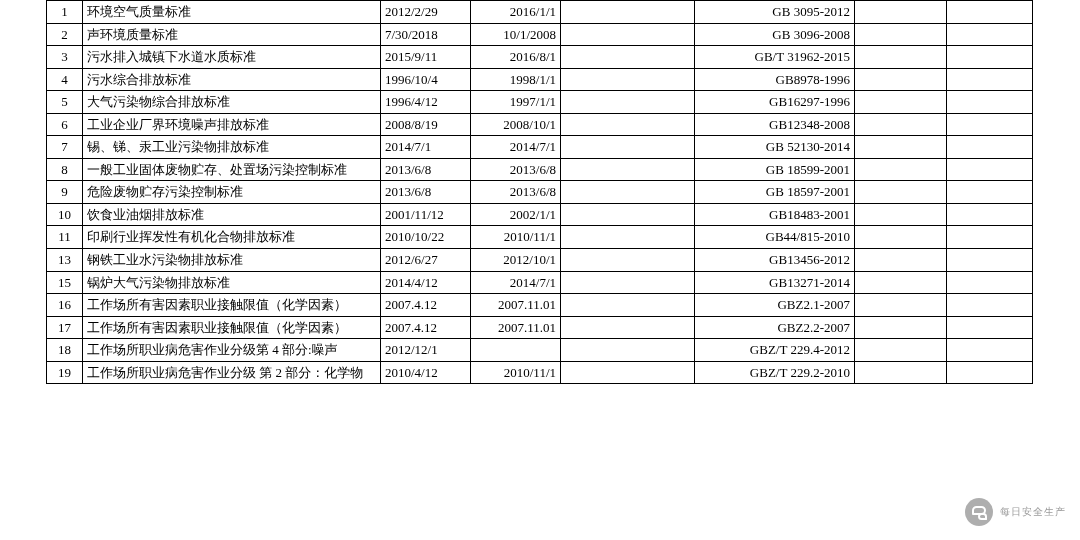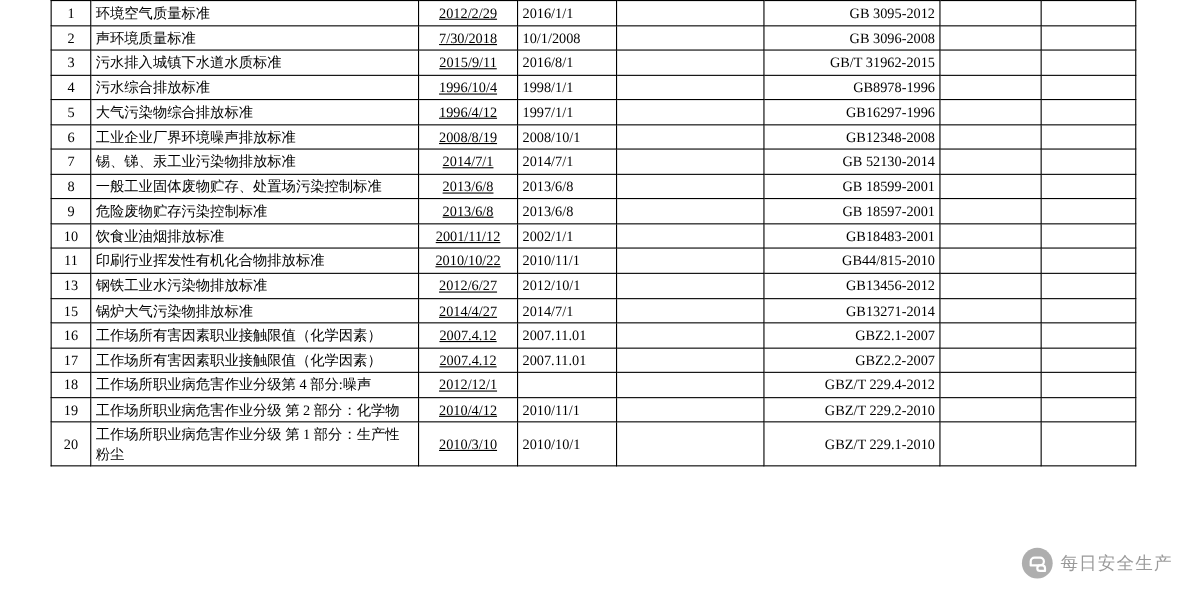"2012/2/29" .c-date1 { text-align: center -> left; text-decoration: underline -> none }
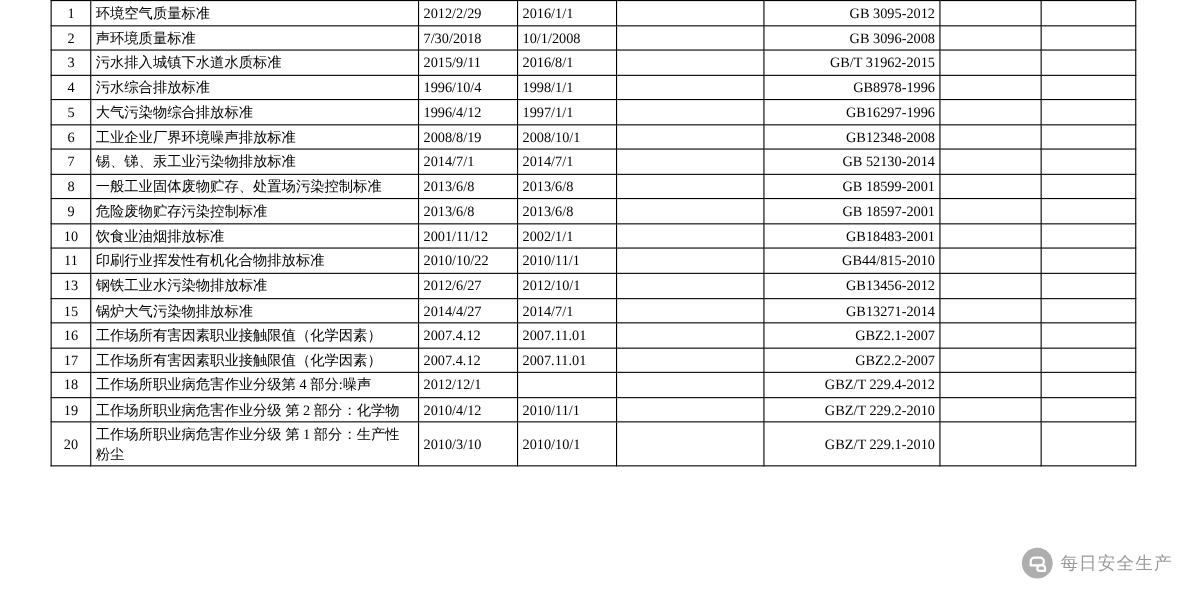"2016/1/1" .c-date2 { text-align: left -> right }
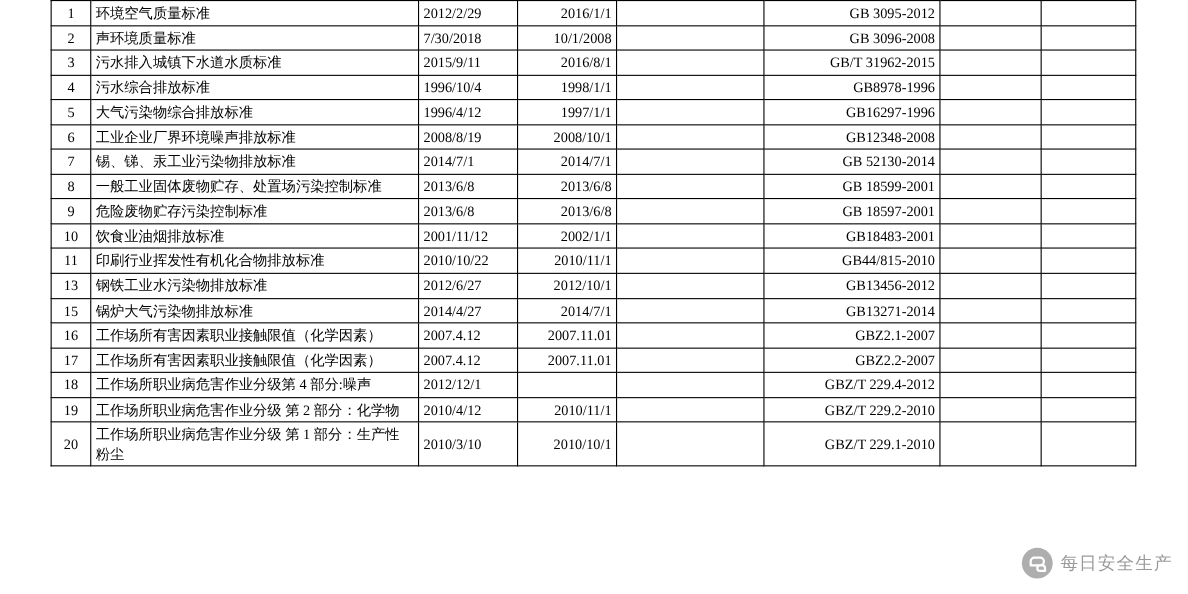"2014/4/27" td.c-date1 { text: 2014/4/27 -> 2014/4/12 }
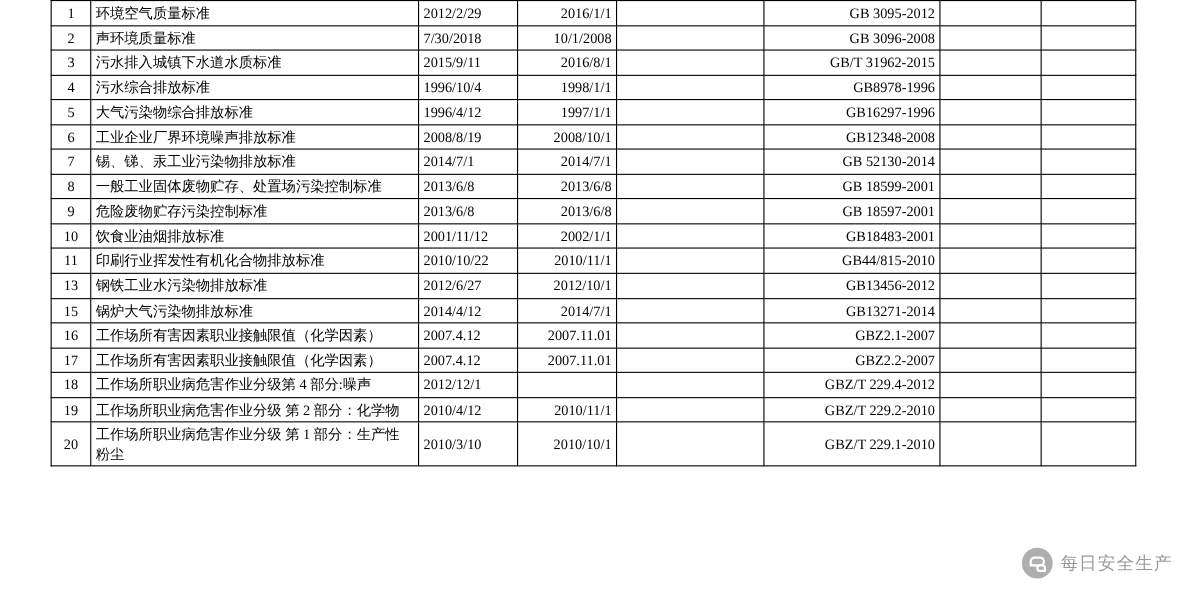"20" tr.extratall { html: <tr> <td>20</td> <td>工作场所职业病危害作业分级 第 1 部分：生产性粉尘</td> <td>2010/3/10</td> <td>2010/10/1</td> <td></td> <td>GBZ/T 229.1-2010</td> <td></td> <td></td> </tr> -> none }
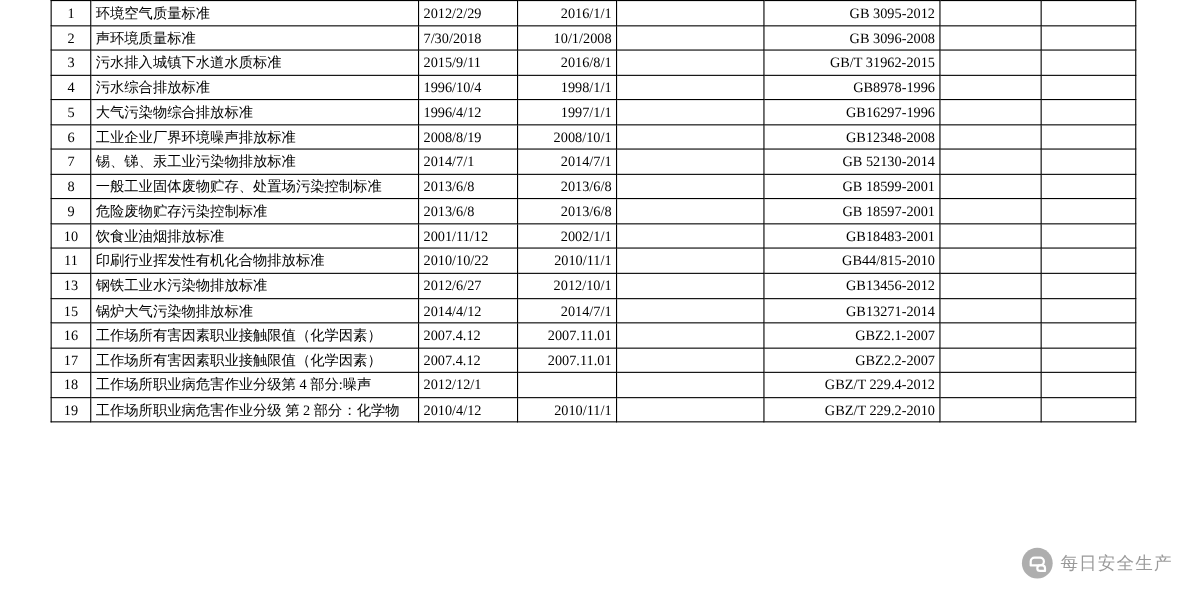"每日安全生产" .wm-text { font-size: 16px -> 10px }
